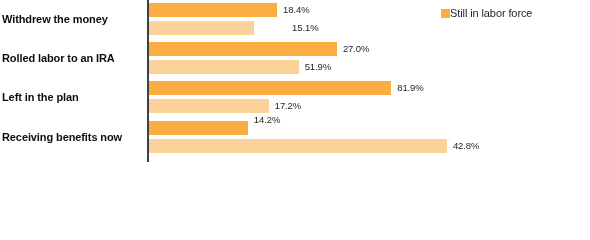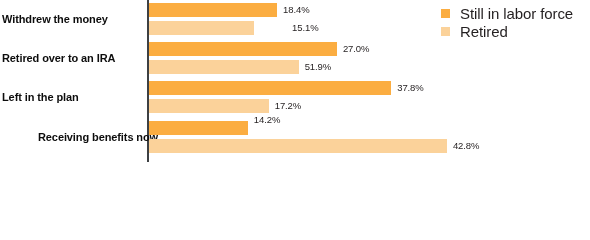"Still in labor force" .legend-text { font-size: 15px -> 11px; margin-left: 10px -> none }
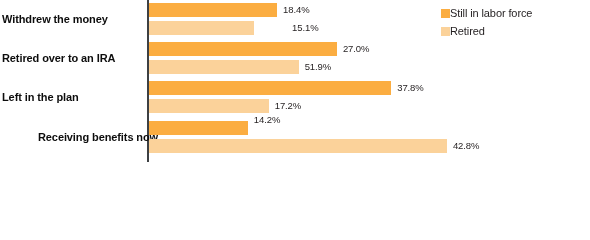"Retired" div.legend-row { html: <div> <span></span> <span>Retired</span> </div> -> none }
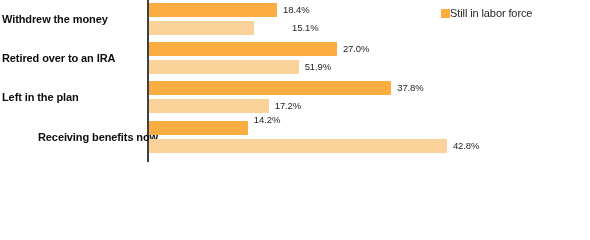"Retired over to an IRA" div.cat-label { text: Retired over -> Rolled labor }
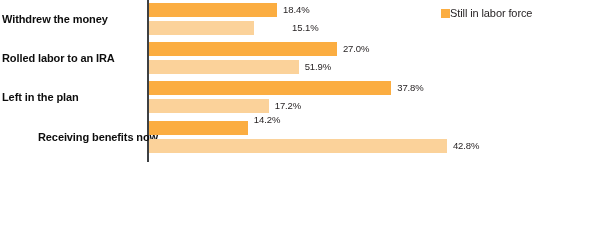"37.8%" div.bar-value { text: 37.8% -> 81.9% }
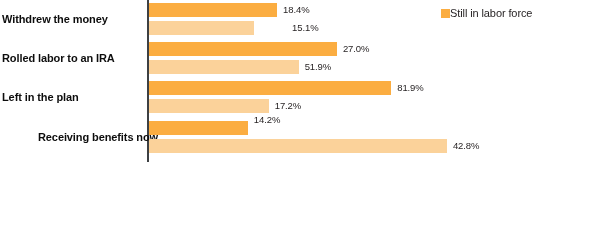"Receiving benefits now" div.cat-label { margin-left: 36px -> none }
